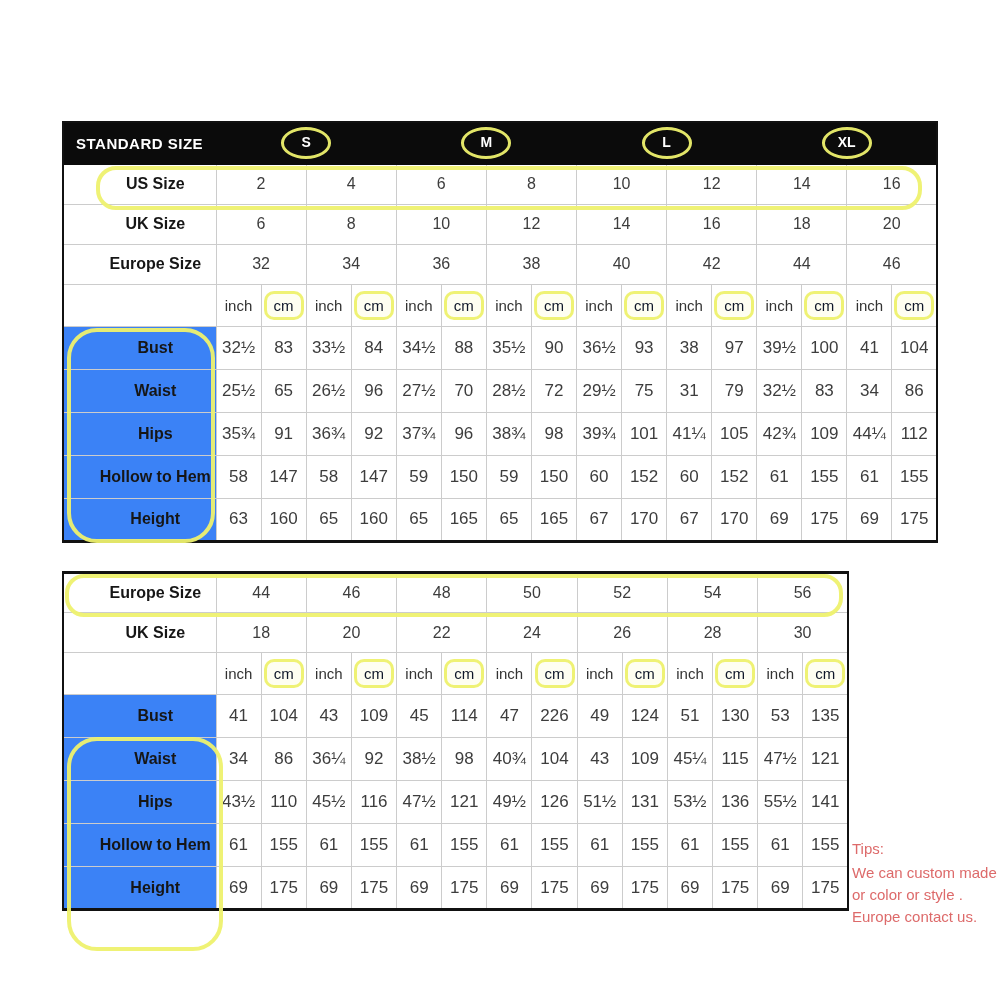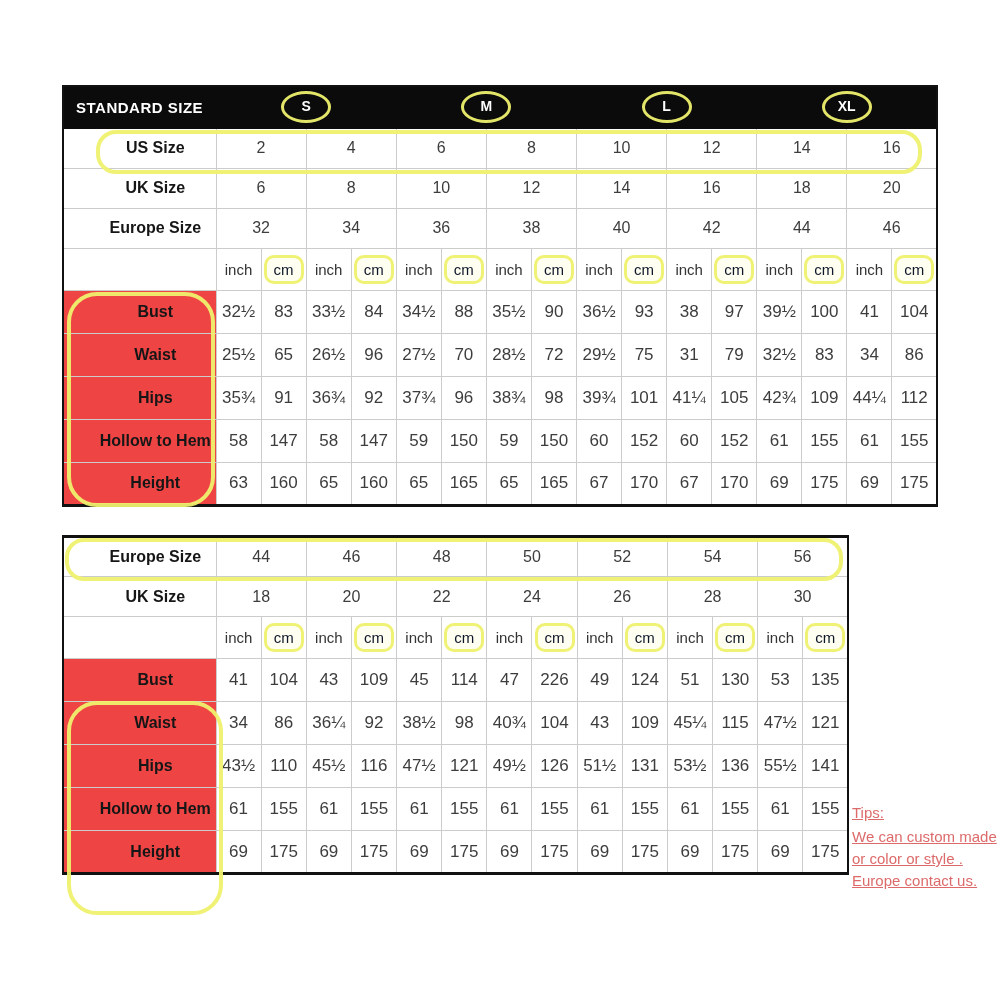"STANDARD SIZE" .canvas { margin-top: none -> 36px }
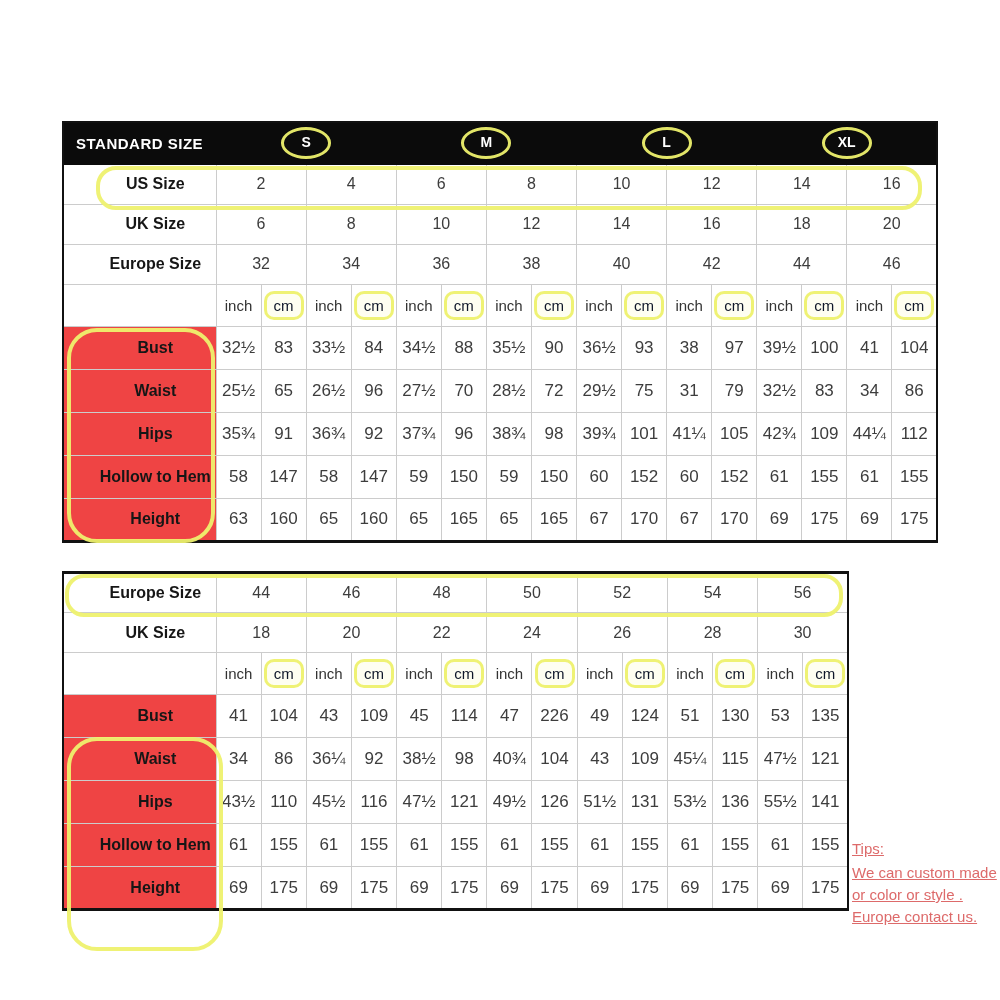"Bust" td.lbl.gray { background: #ef4444 -> #3b82f6 }
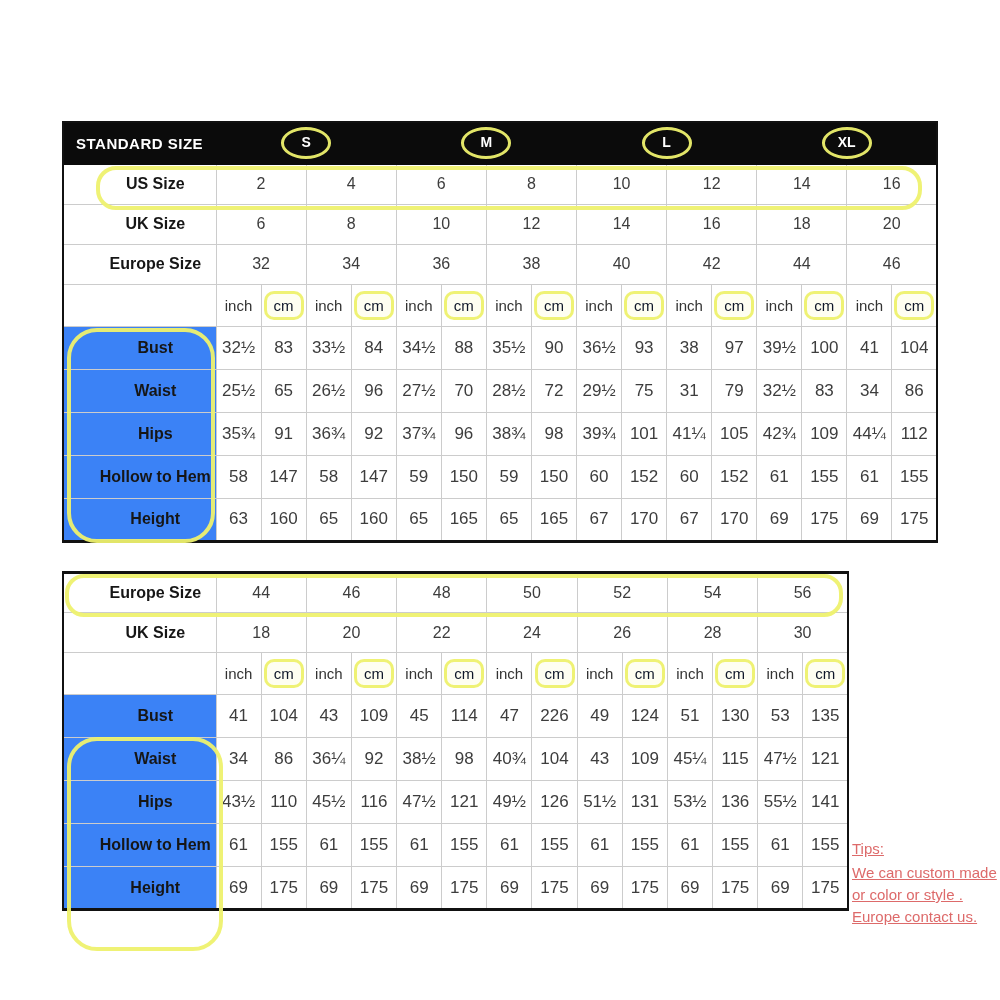"Tips:" .tips { text-decoration: underline -> none }
